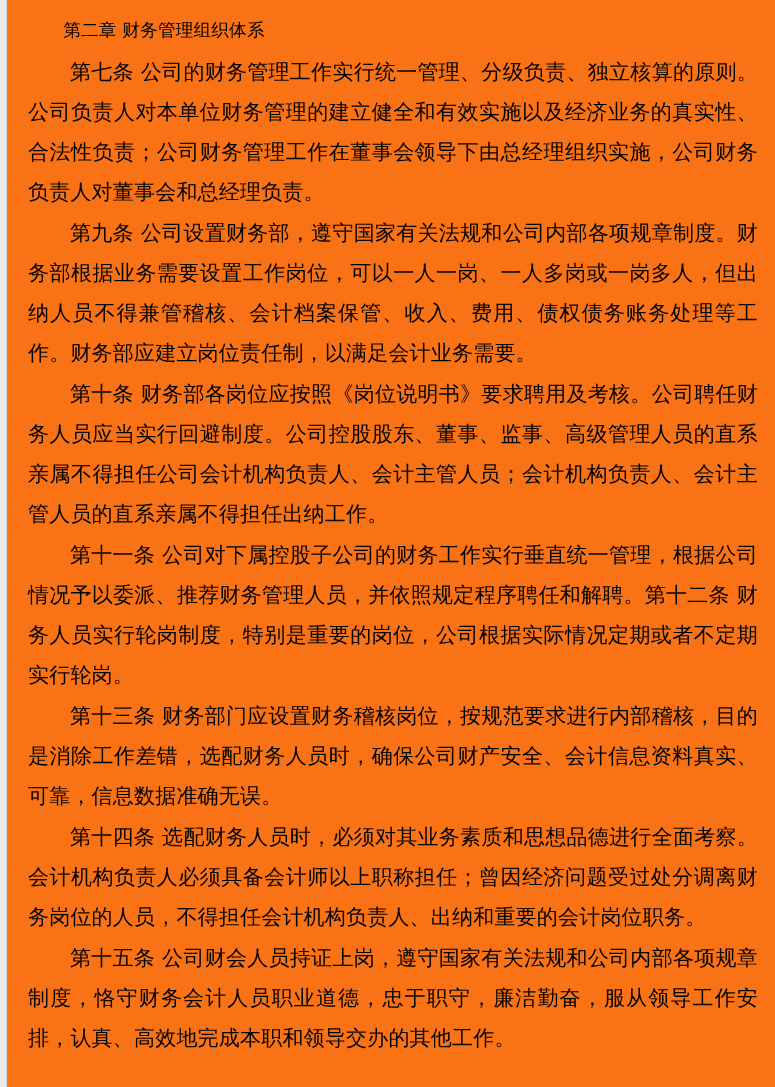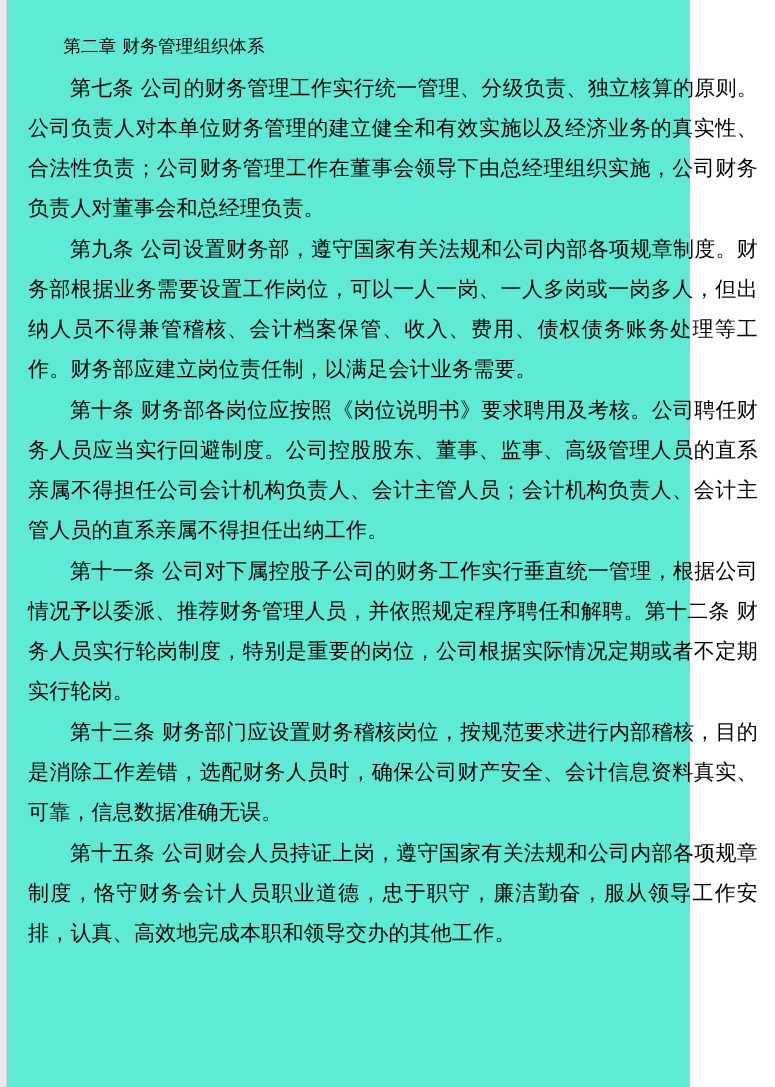"第二章 财务管理组织体系" .page { background: #5eead4 -> #f97316; padding: 26px 20px 0 18px -> 10px 20px 0 18px; width: 690px -> 775px }
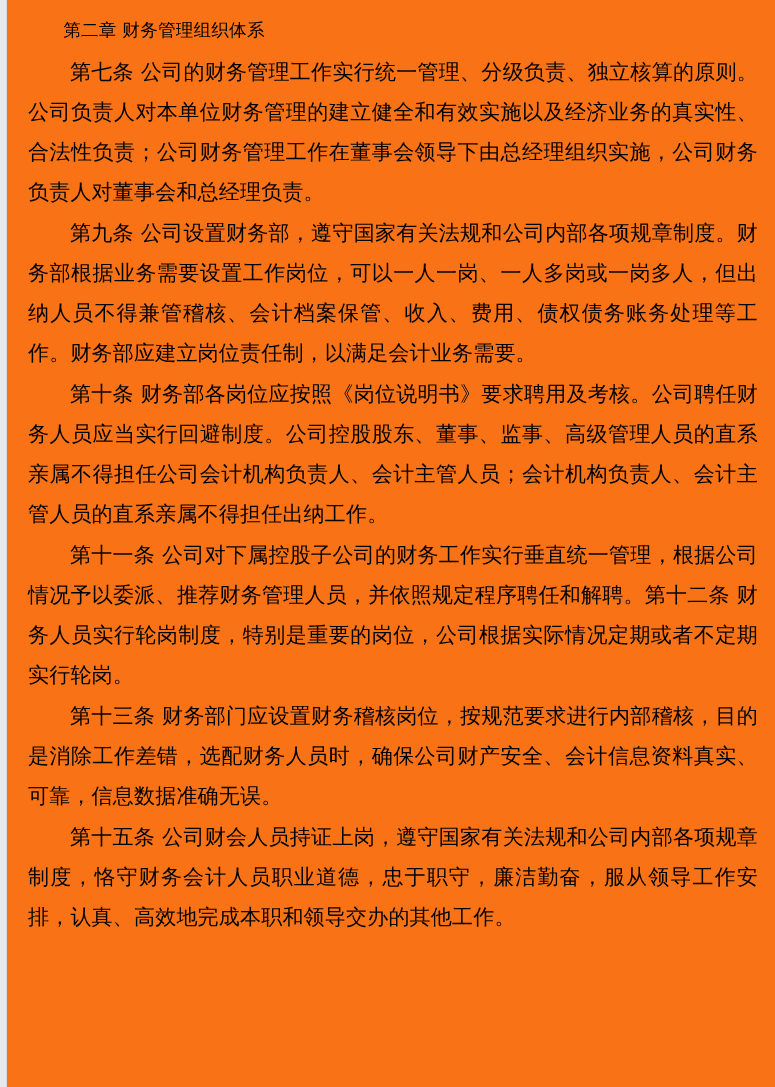"第十四条" p.para { html: none -> <p>第十四条 选配财务人员时，必须对其业务素质和思想品德进行全面考察。会计机构负责人必须具备会计师以上职称担任；曾因经济问题受过处分调离财务岗位的人员，不得担任会计机构负责人、出纳和重要的会计岗位职务。</p> }
